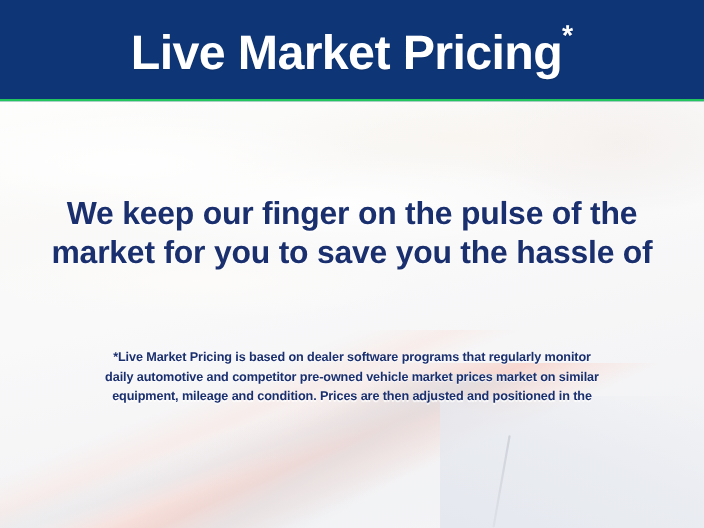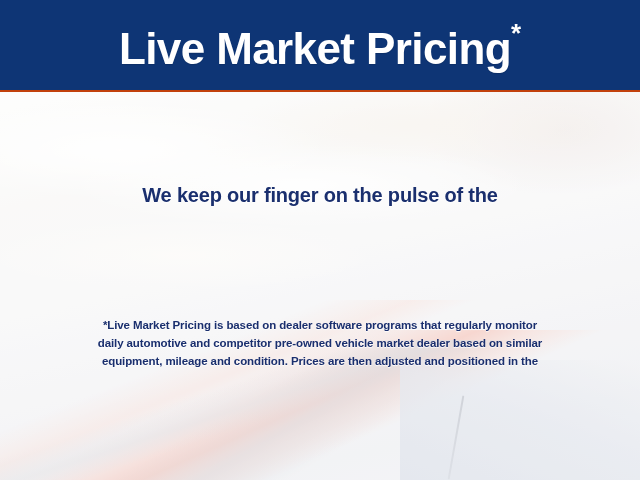"Live Market Pricing*" #header-bar { border-bottom: 2px solid #c2410c -> 2px solid #22c55e }
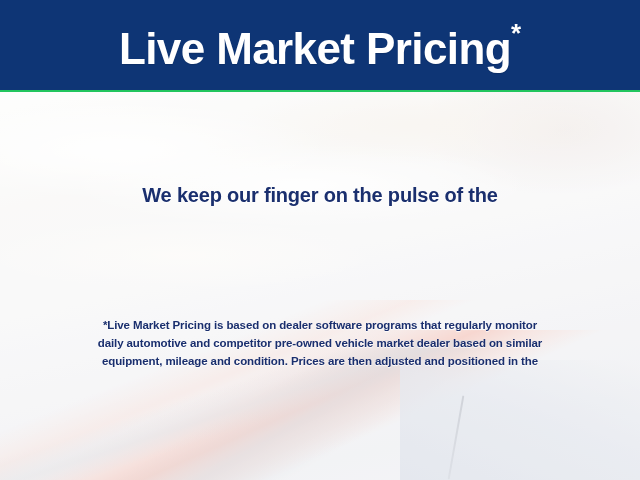"We keep our finger on" .headline-line { font-size: 20px -> 29px }
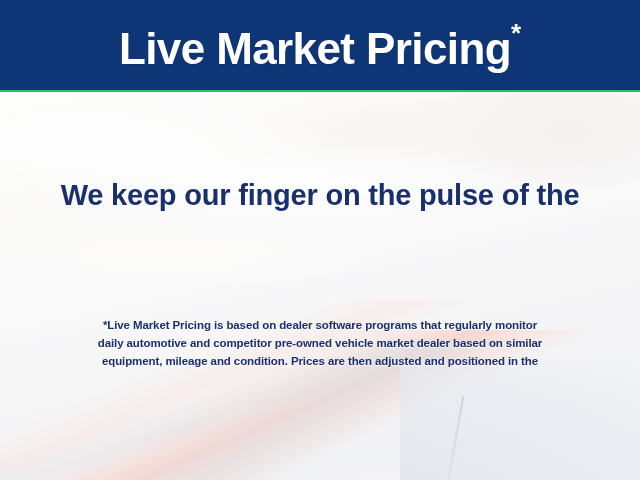"market for you to save" div.headline-line { html: none -> <div>market for you to save you the hassle of</div> }
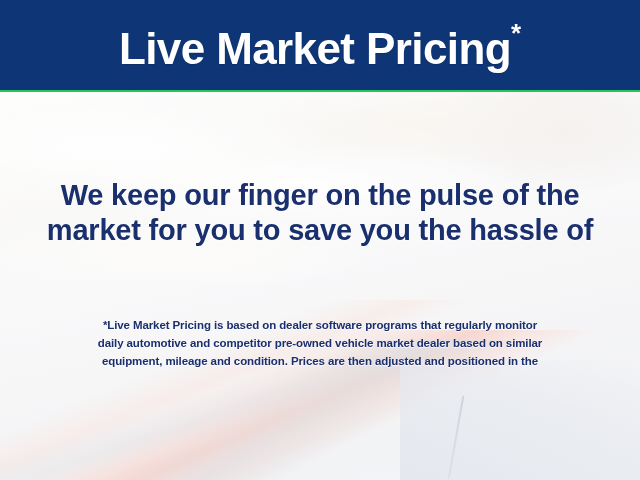"daily automotive and competitor" div.disclaimer-line { text: dealer based -> prices market }
